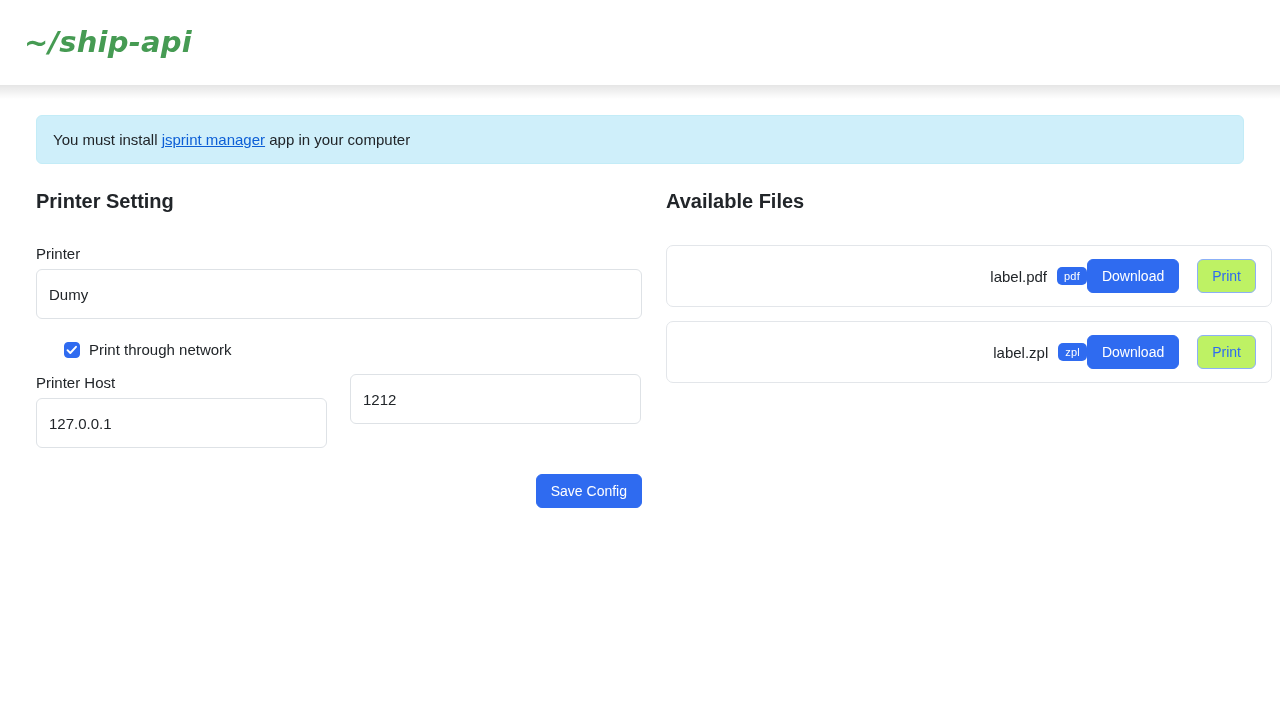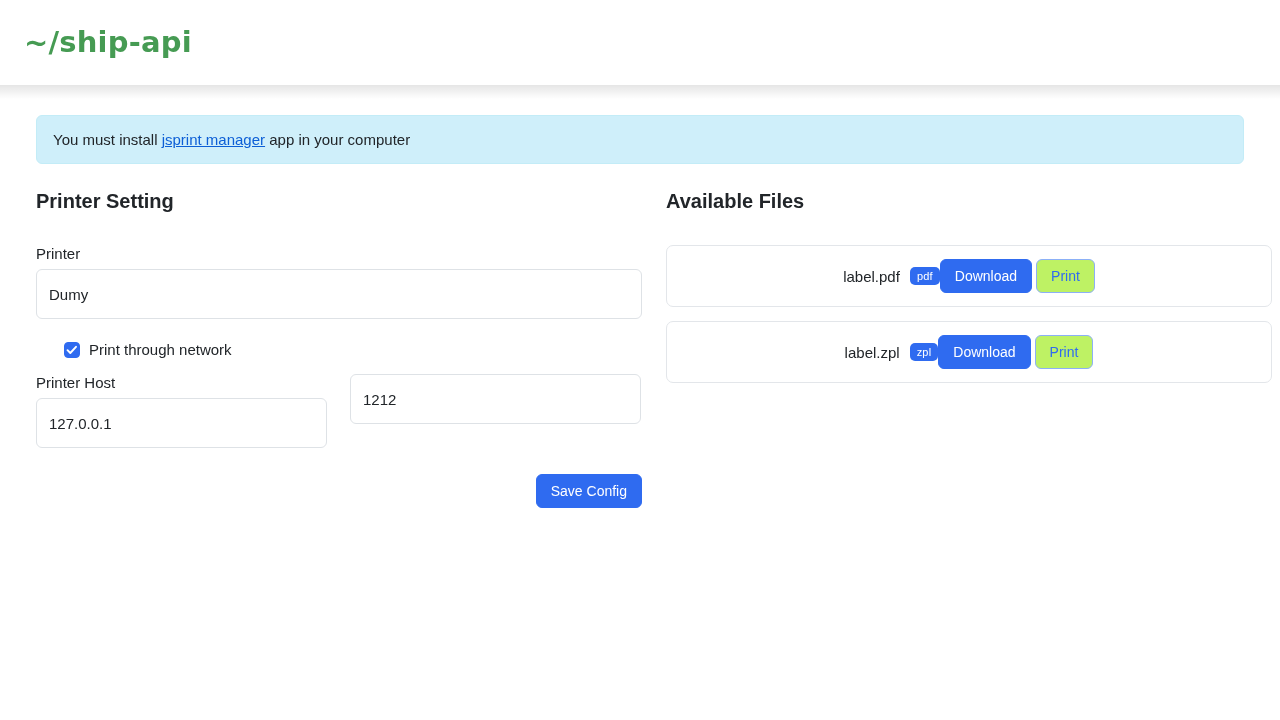"~/ship-api" .brand { font-style: none -> italic }
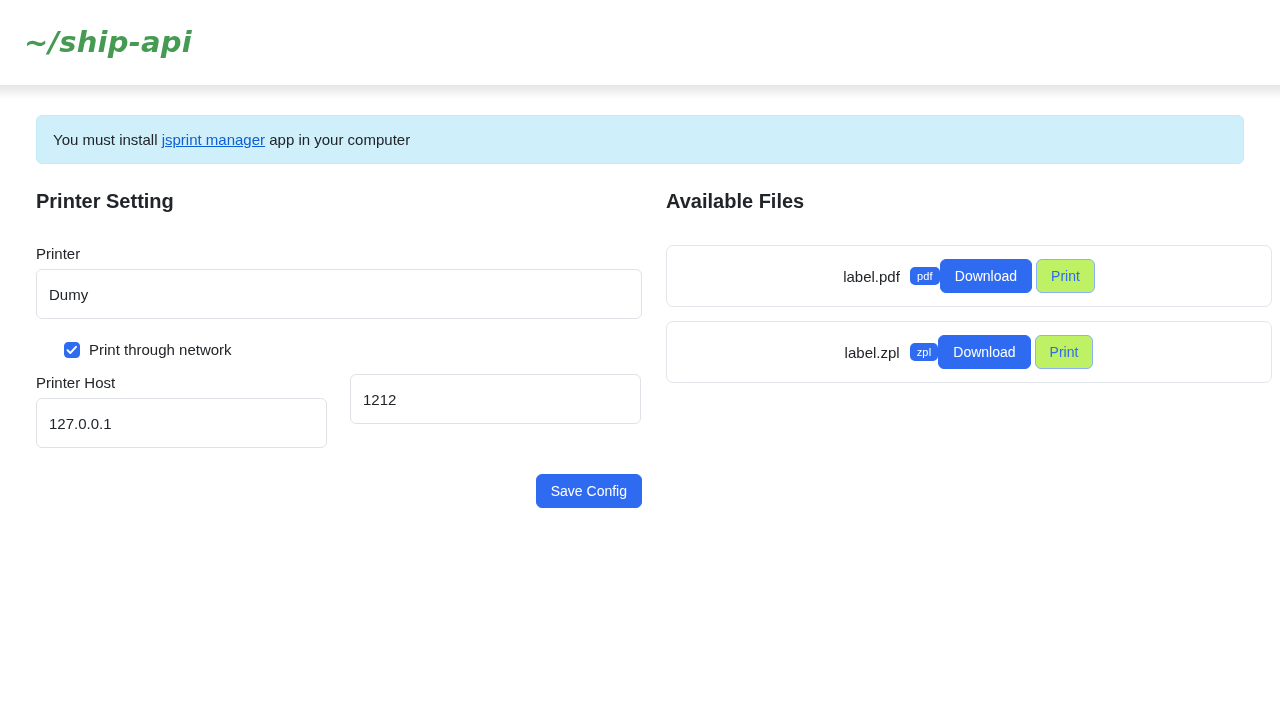"label.pdf" .file-card { justify-content: center -> flex-end }
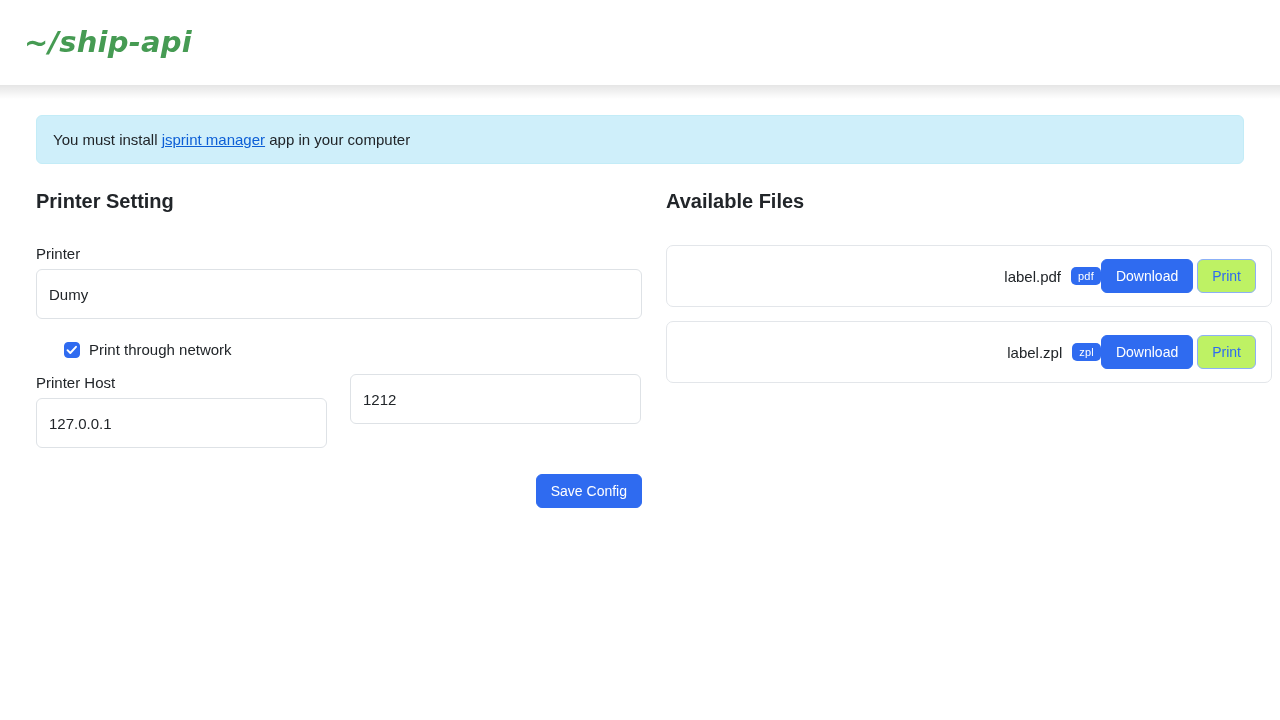"Download" .file-actions { gap: 4px -> 18px }
